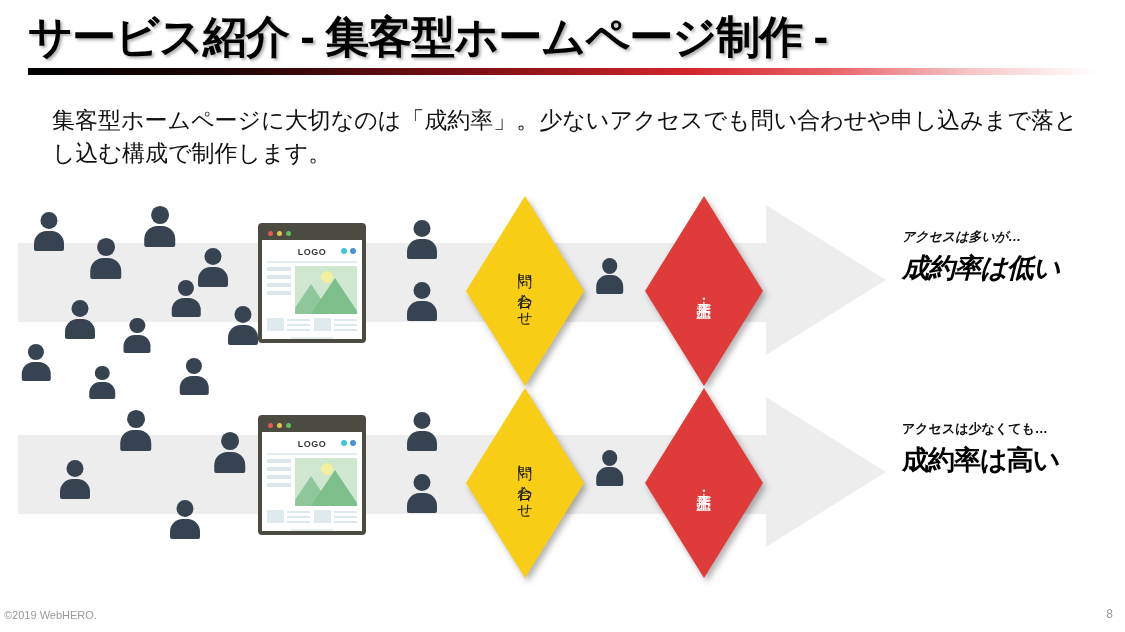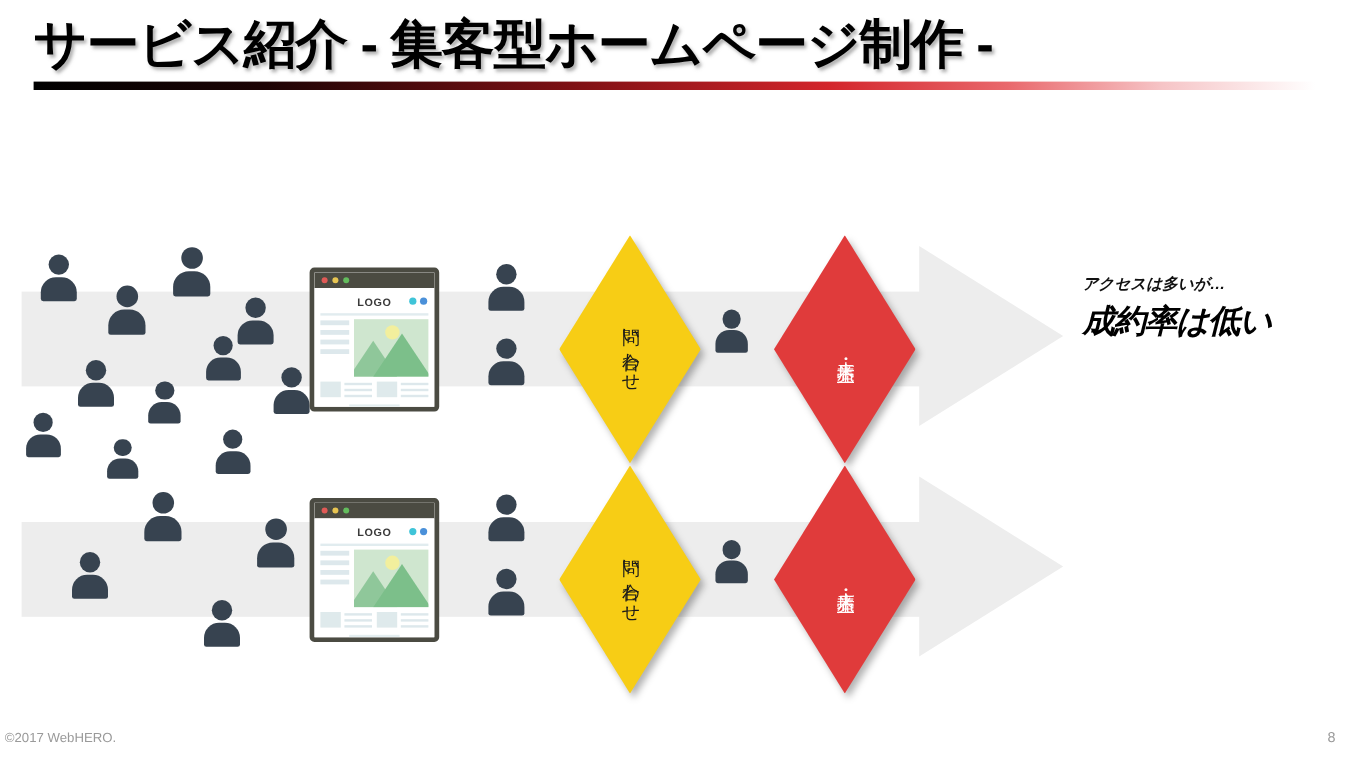"集客型ホームページに大切なのは「成約率」。少ないアクセスでも問い合わせや申し込み" div.lead { html: none -> <div>集客型ホームページに大切なのは「成約率」。少ないアクセスでも問い合わせや申し込みまで落とし込む構成で制作します。</div> }
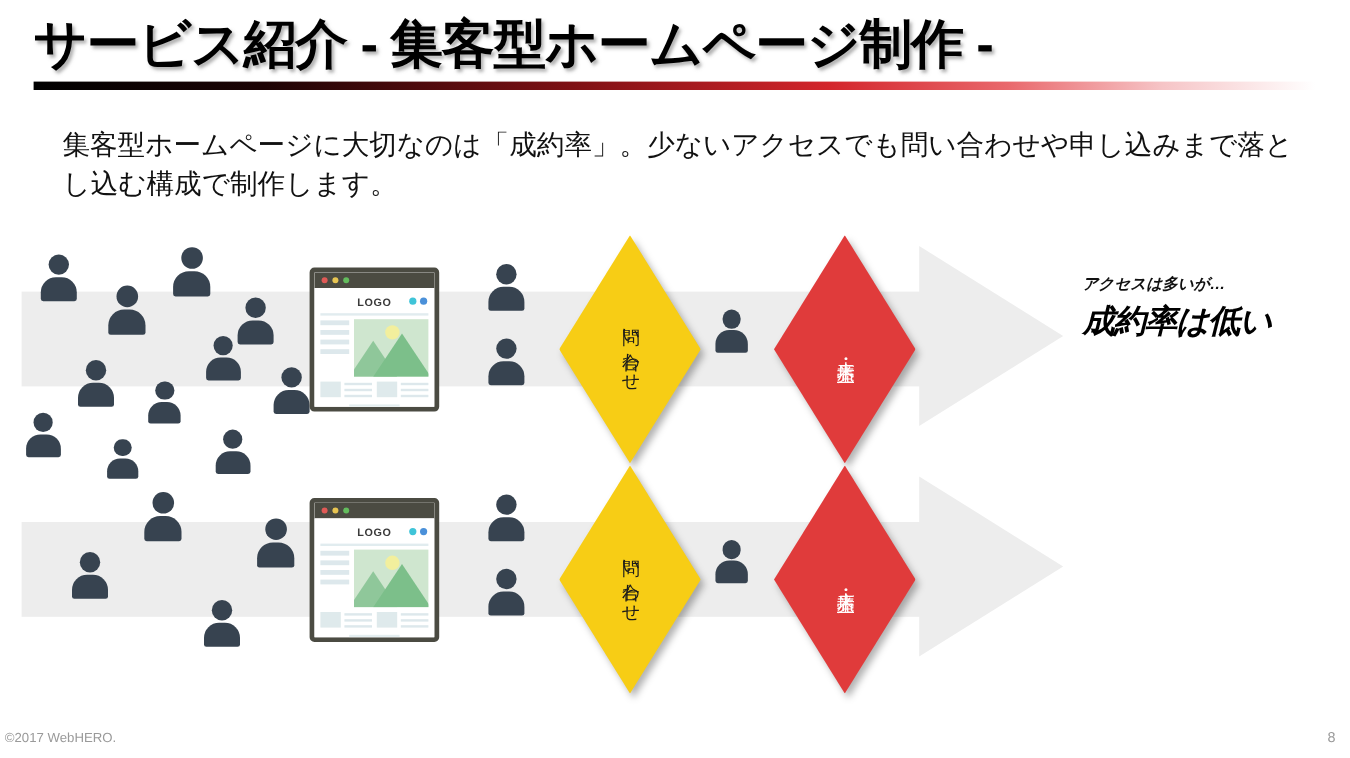"アクセスは少なくても…" div.cap { html: none -> <div> <div>アクセスは少なくても…</div> <div>成約率は高い</div> </div> }
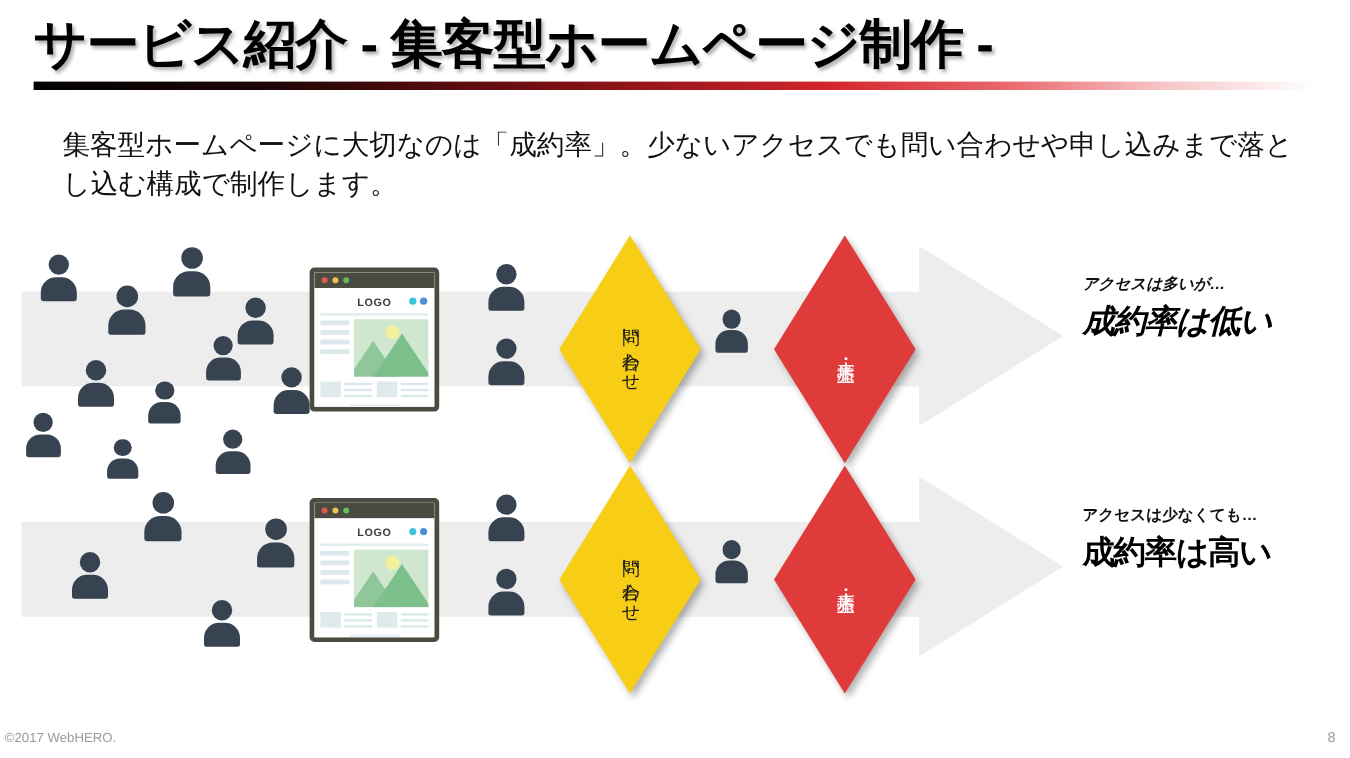"©2017 WebHERO." div.footer-copy { text: 2017 -> 2019 }
